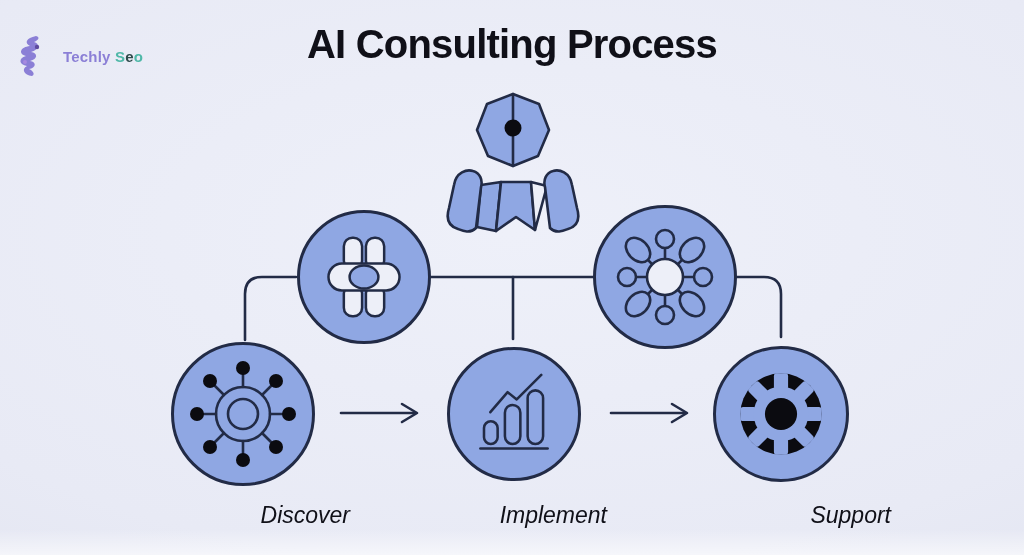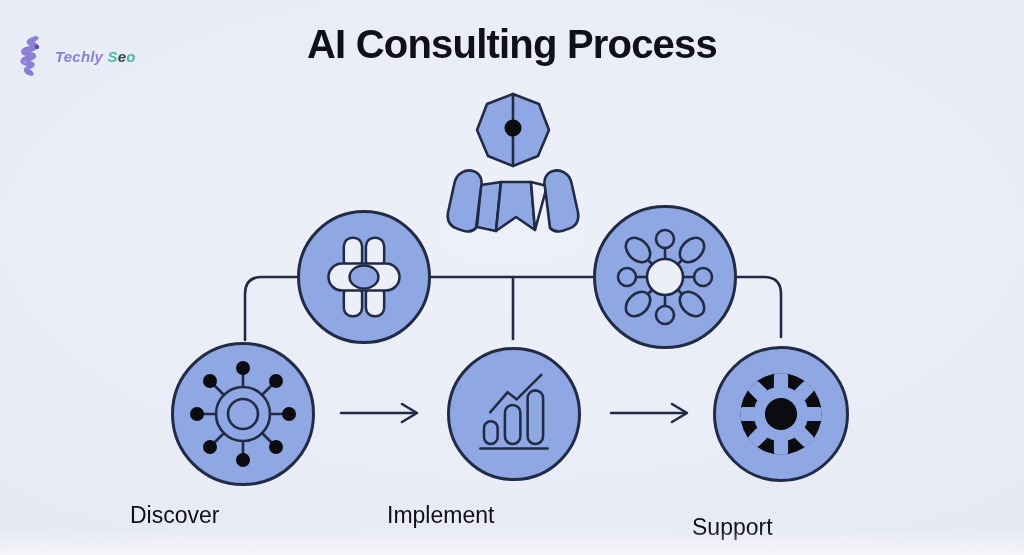"Techly Seo" .logo { font-style: italic -> none; gap: 9px -> 17px }
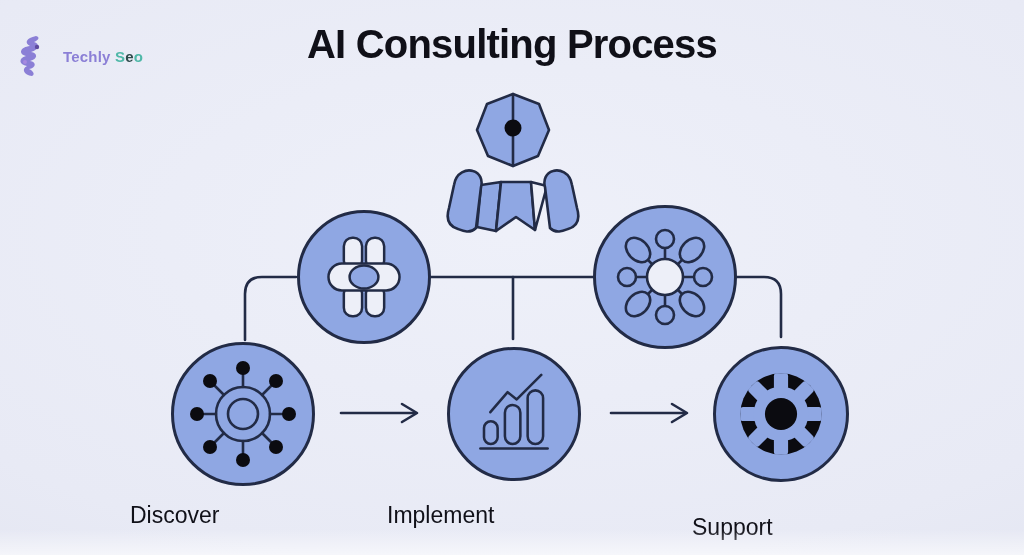"Discover" .step-label { font-style: none -> italic; text-align: left -> right }
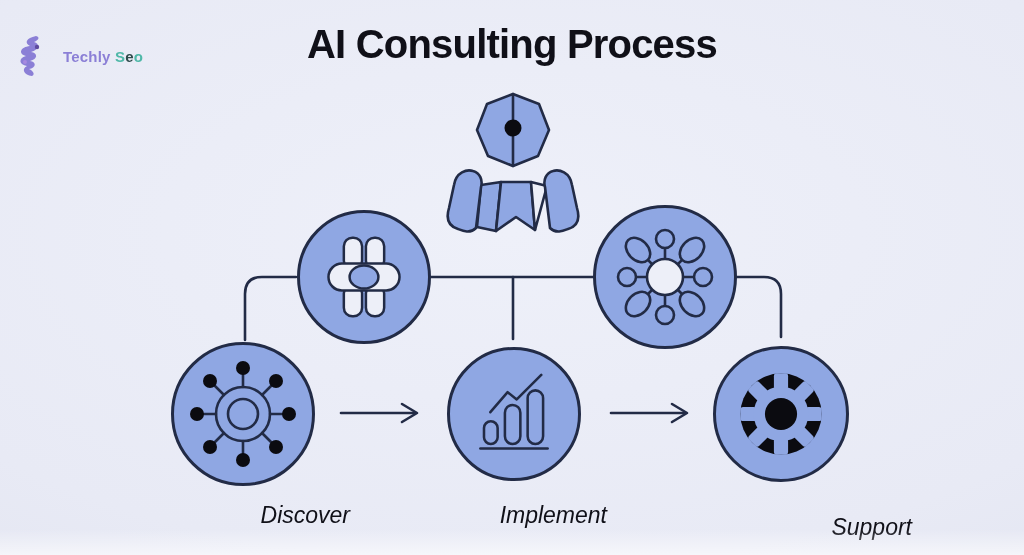"Support" .label-support { left: 692px -> 671px; margin-top: 12px -> none }
